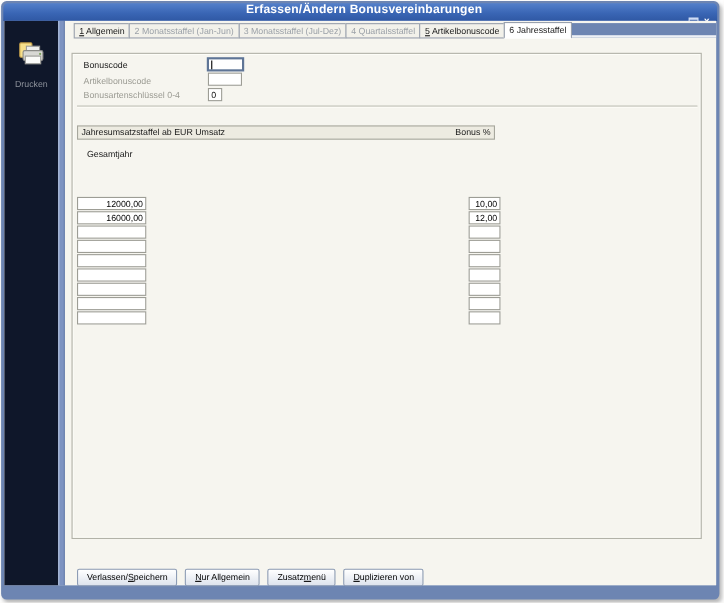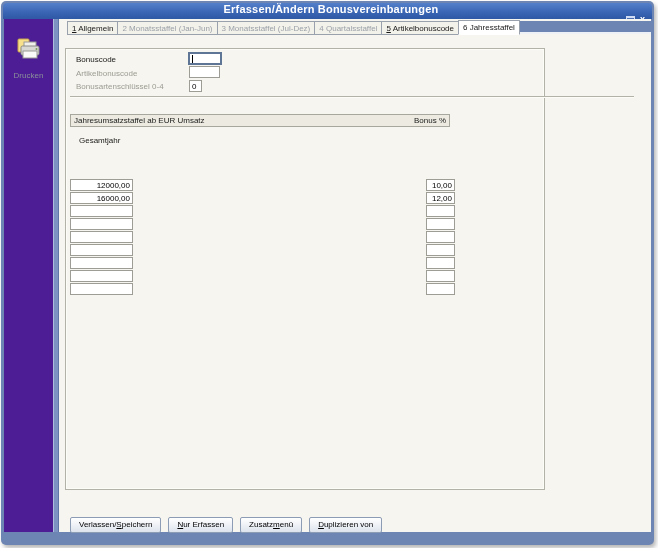"Bonuscode" .panel { width: 480px -> 573px }
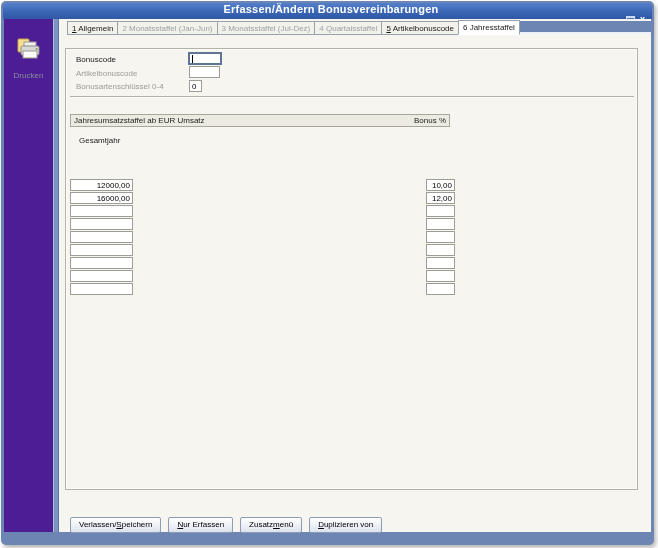"Drucken" .sidebar { background: #4c1d95 -> #0f172a }
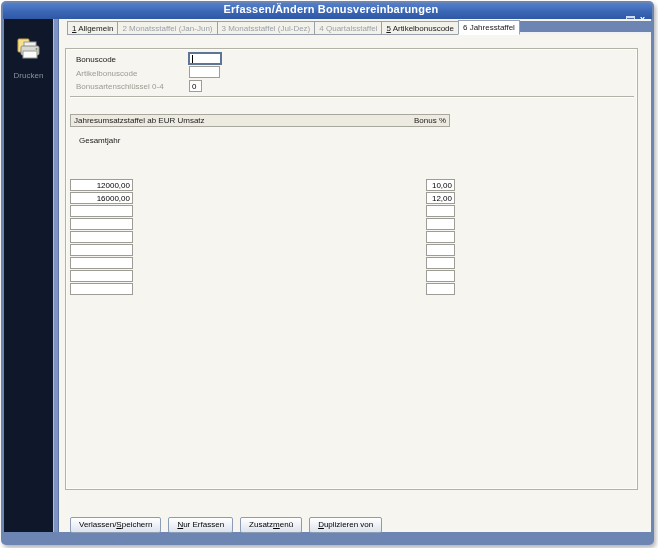"ur Erfassen" span { text: Erfassen -> Allgemein }
